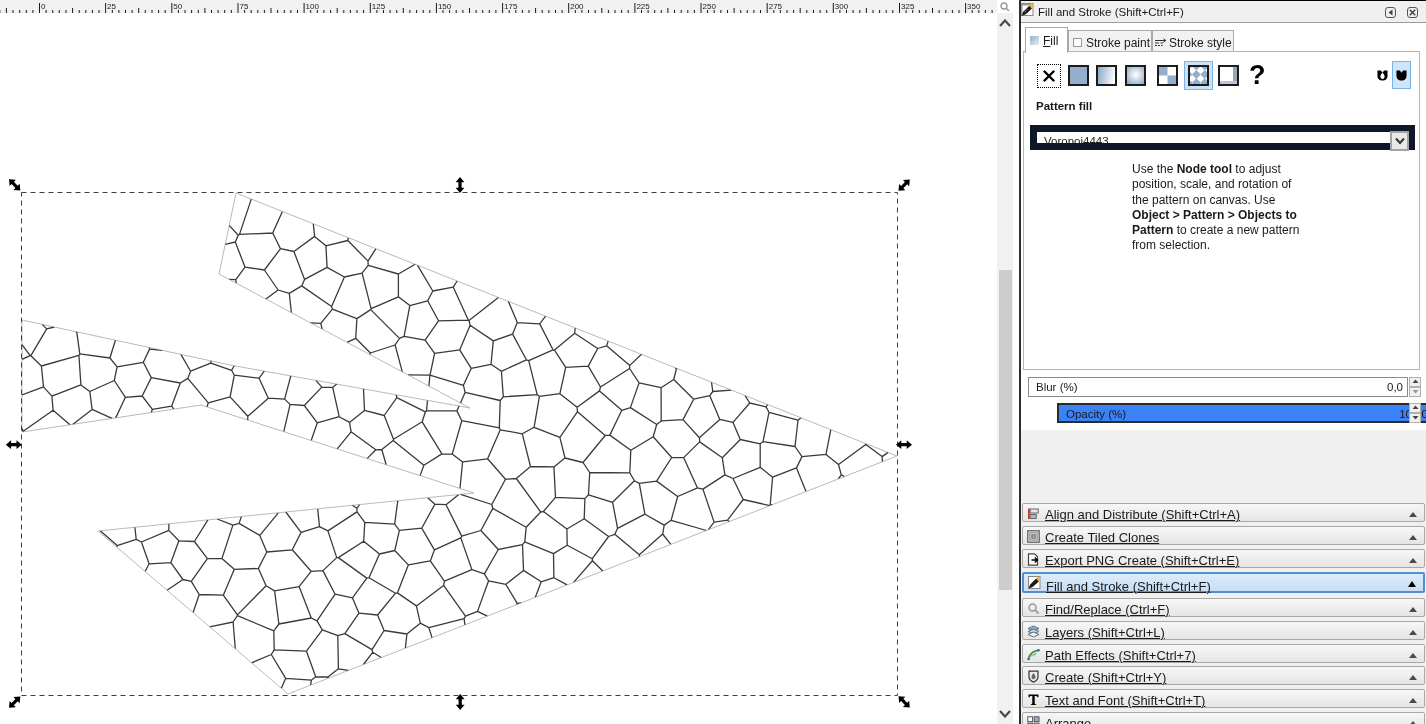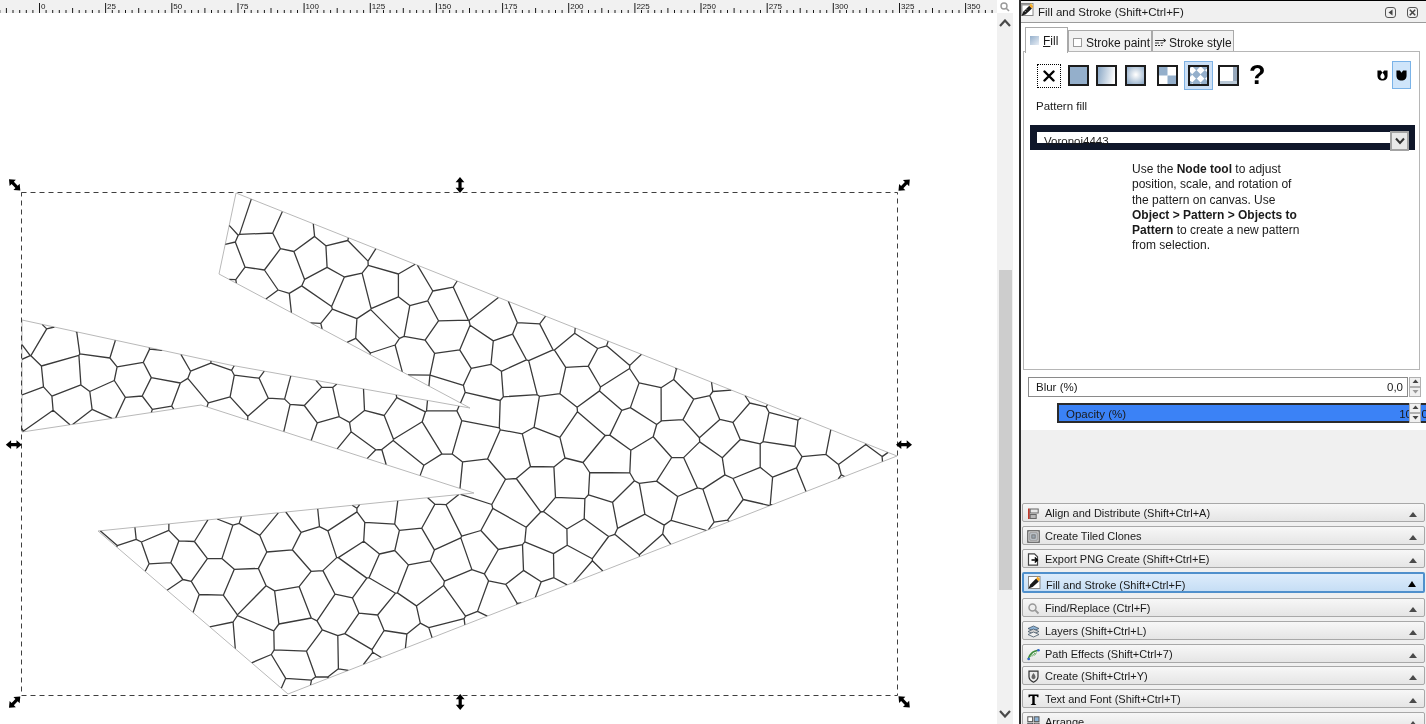"Pattern fill" .lbl { font-weight: normal -> bold }
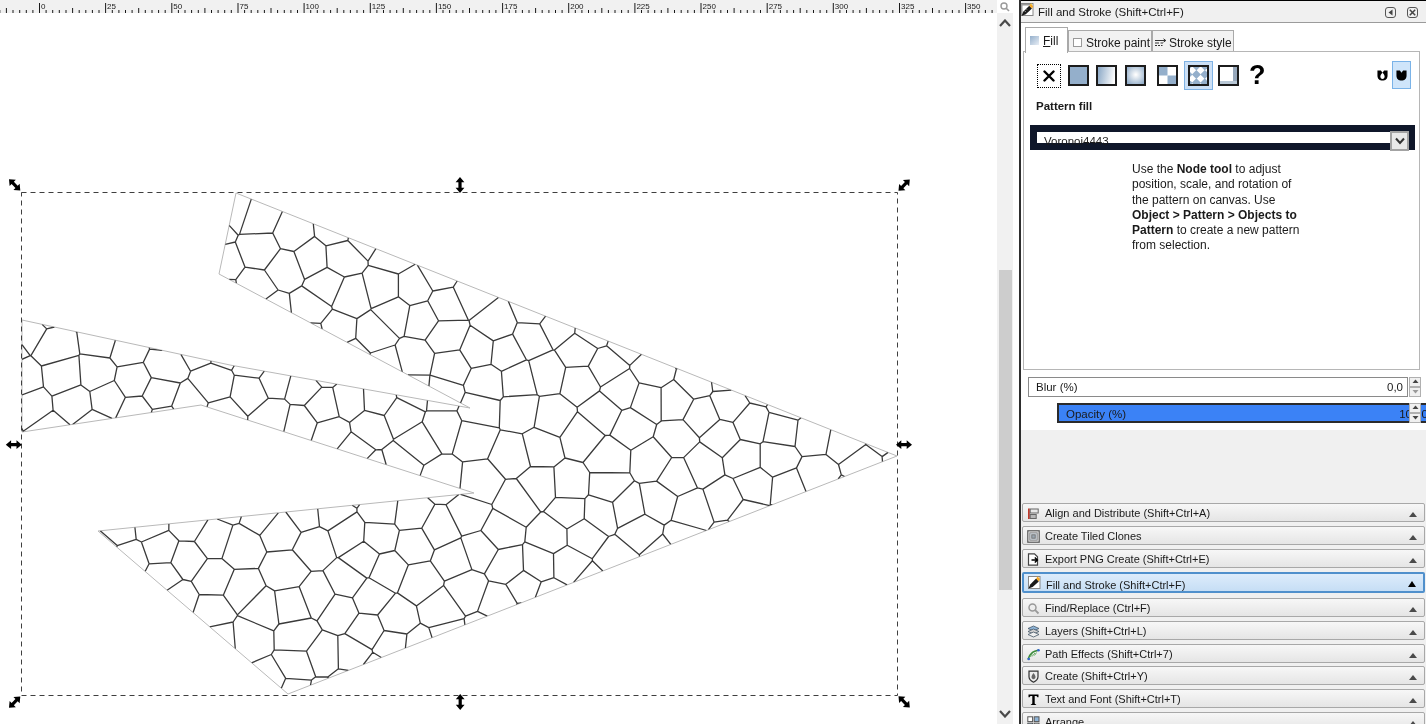"Align and Distribute (Shift+Ctrl+A)" .btxt { font-size: 11px -> 13px; text-decoration: none -> underline }
